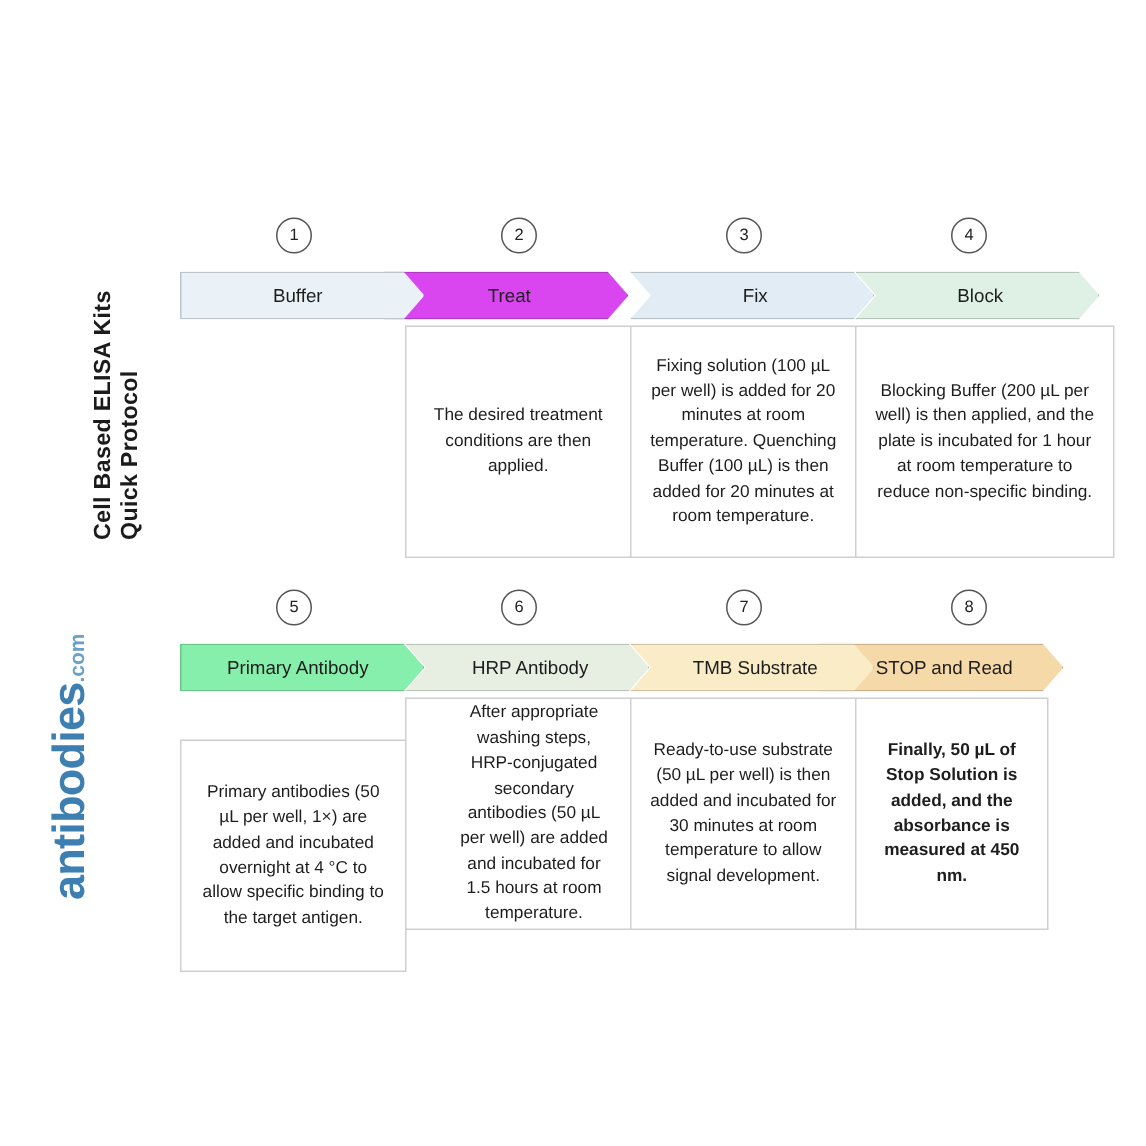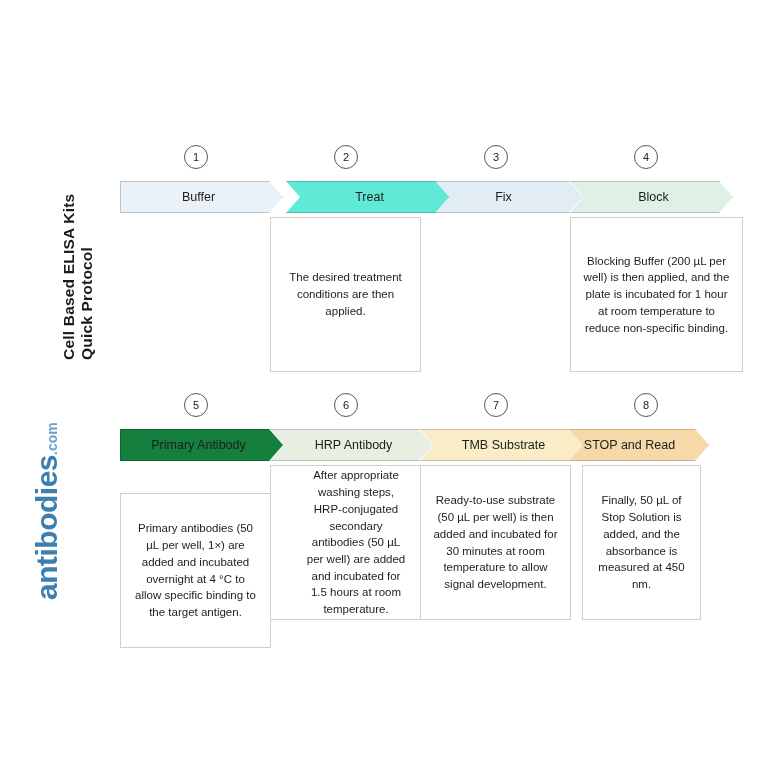"Treat" div.chev { background: #5eead4 -> #d946ef; left: 166px -> 136px }
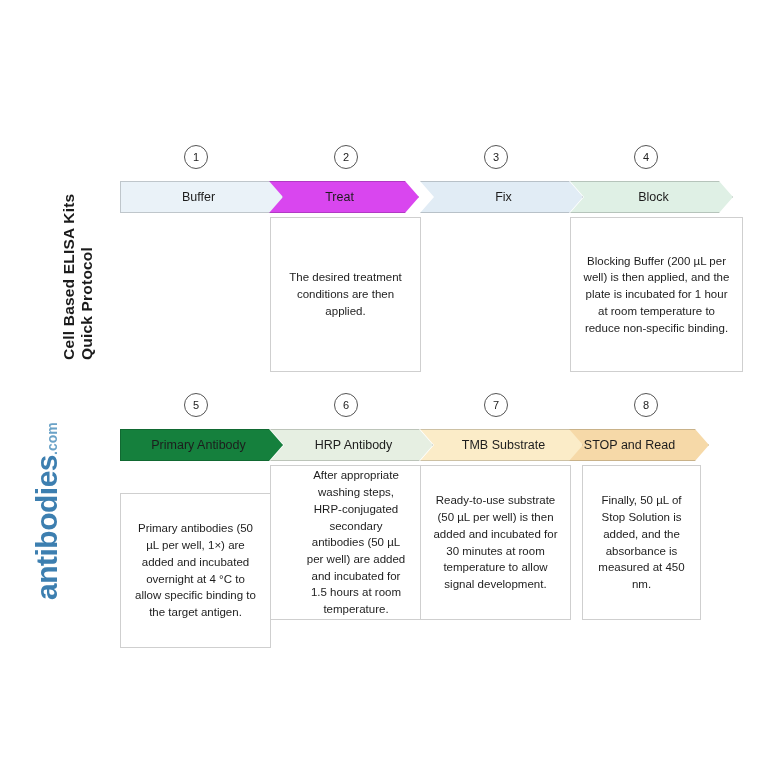"Fixing solution (100 µL per" div.box { html: none -> <div> <p>Fixing solution (100 µL per well) is added for 20 minutes at room temperature. Quenching Buffer (100 µL) is then added for 20 minutes at room temperature.</p> </div> }
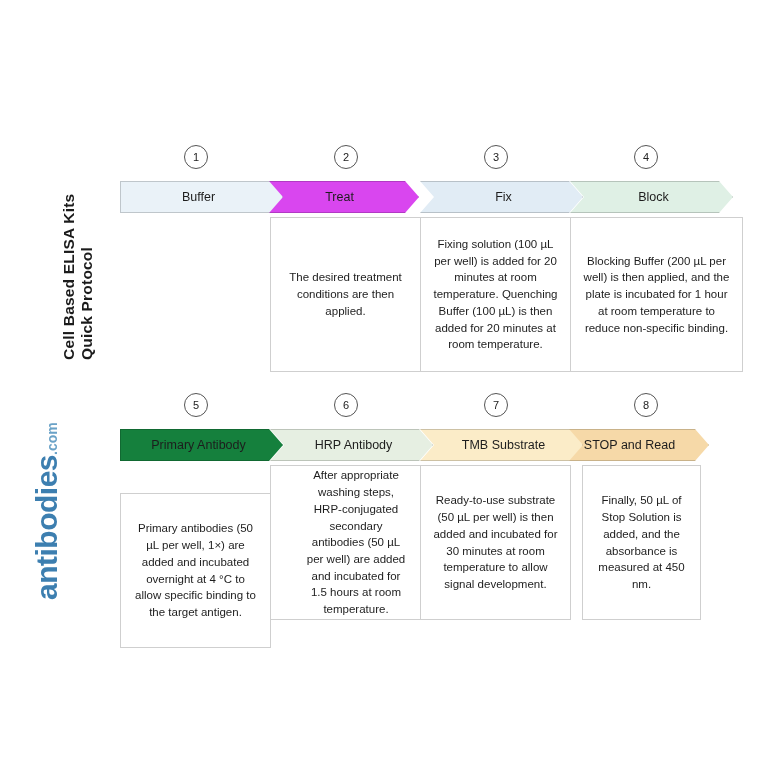"Primary Antibody" div.chev { background: #15803d -> #86efac }
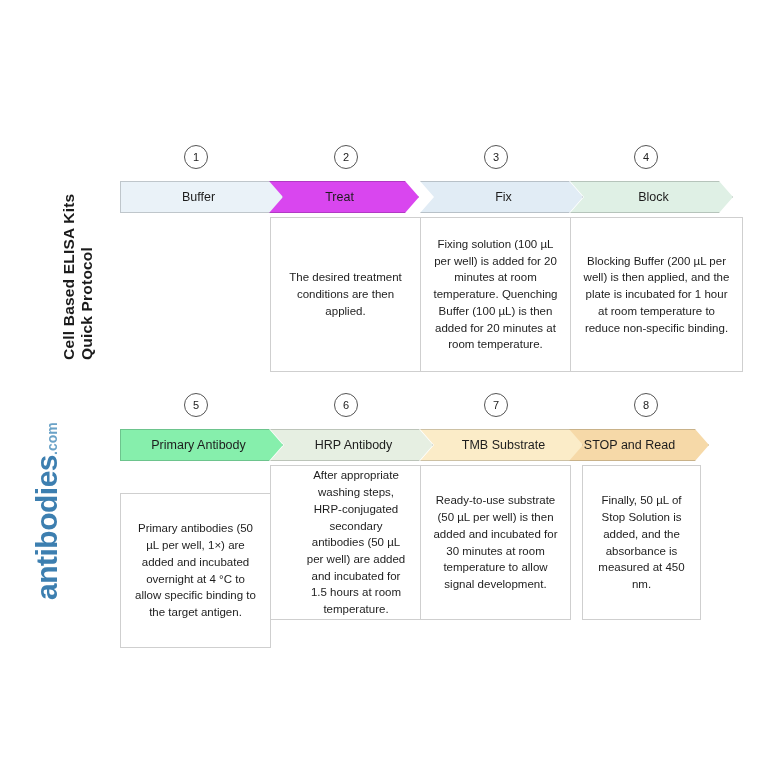"Finally, 50 µL of Stop" div.box { font-weight: none -> bold; left: 462px -> 450px; width: 119px -> 129px }
